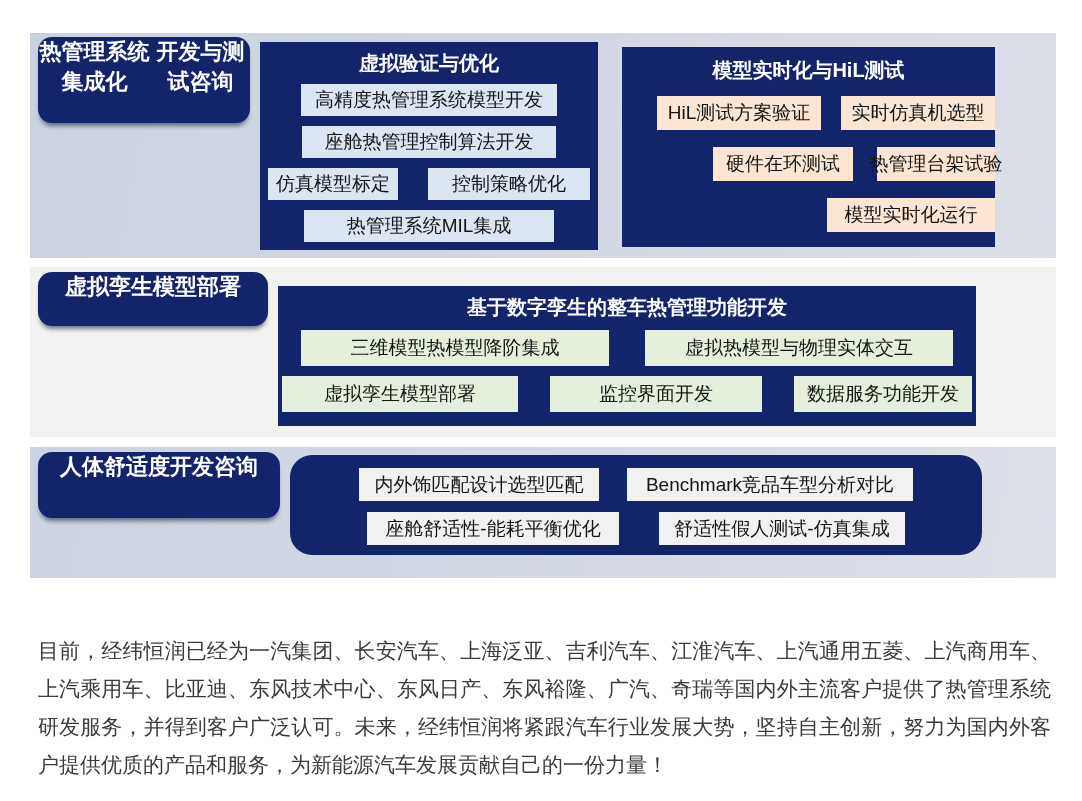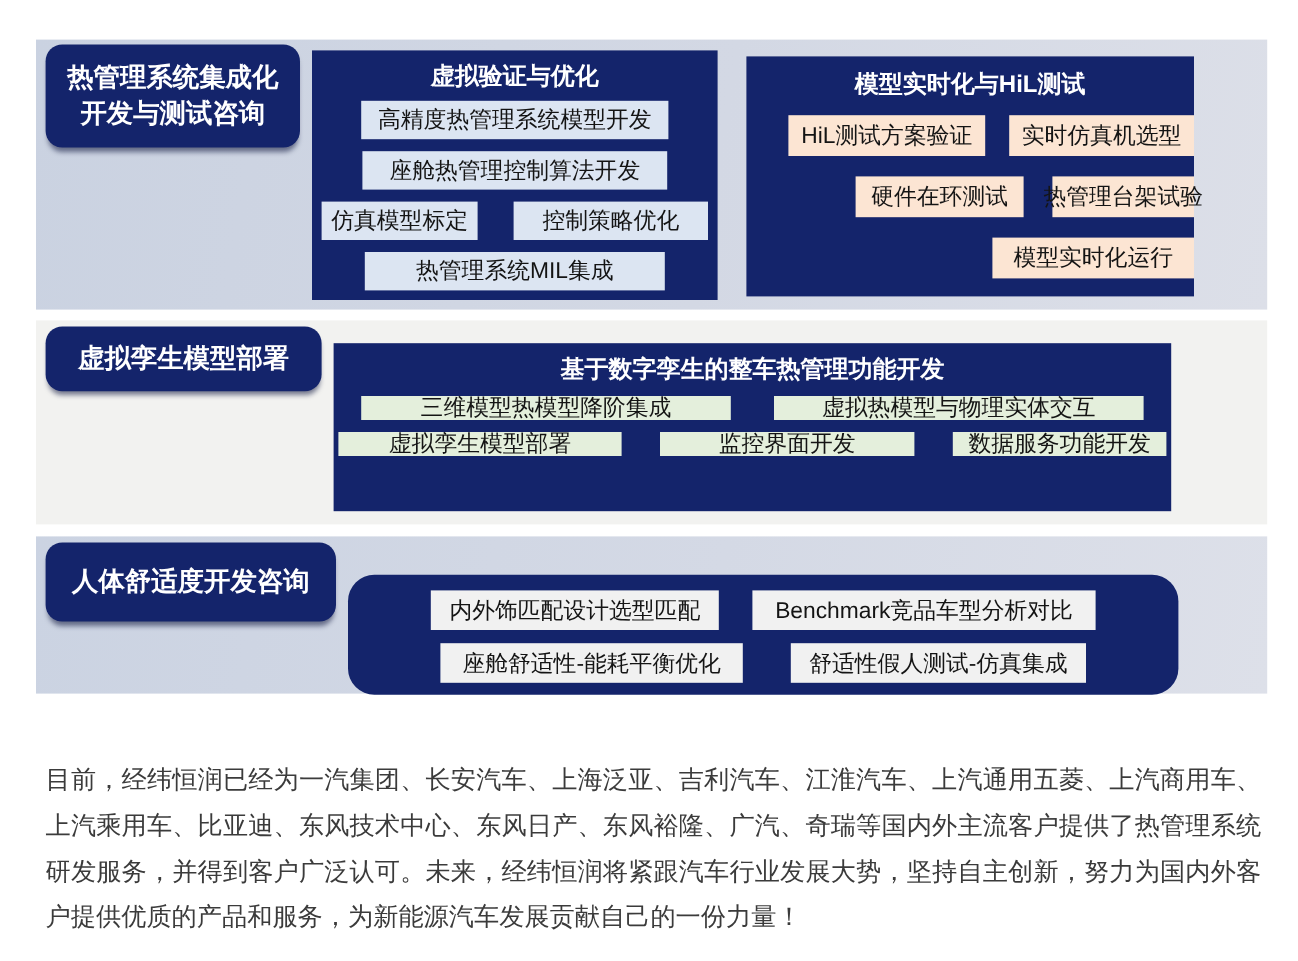"热管理系统集成化" .label { flex-direction: column -> row }
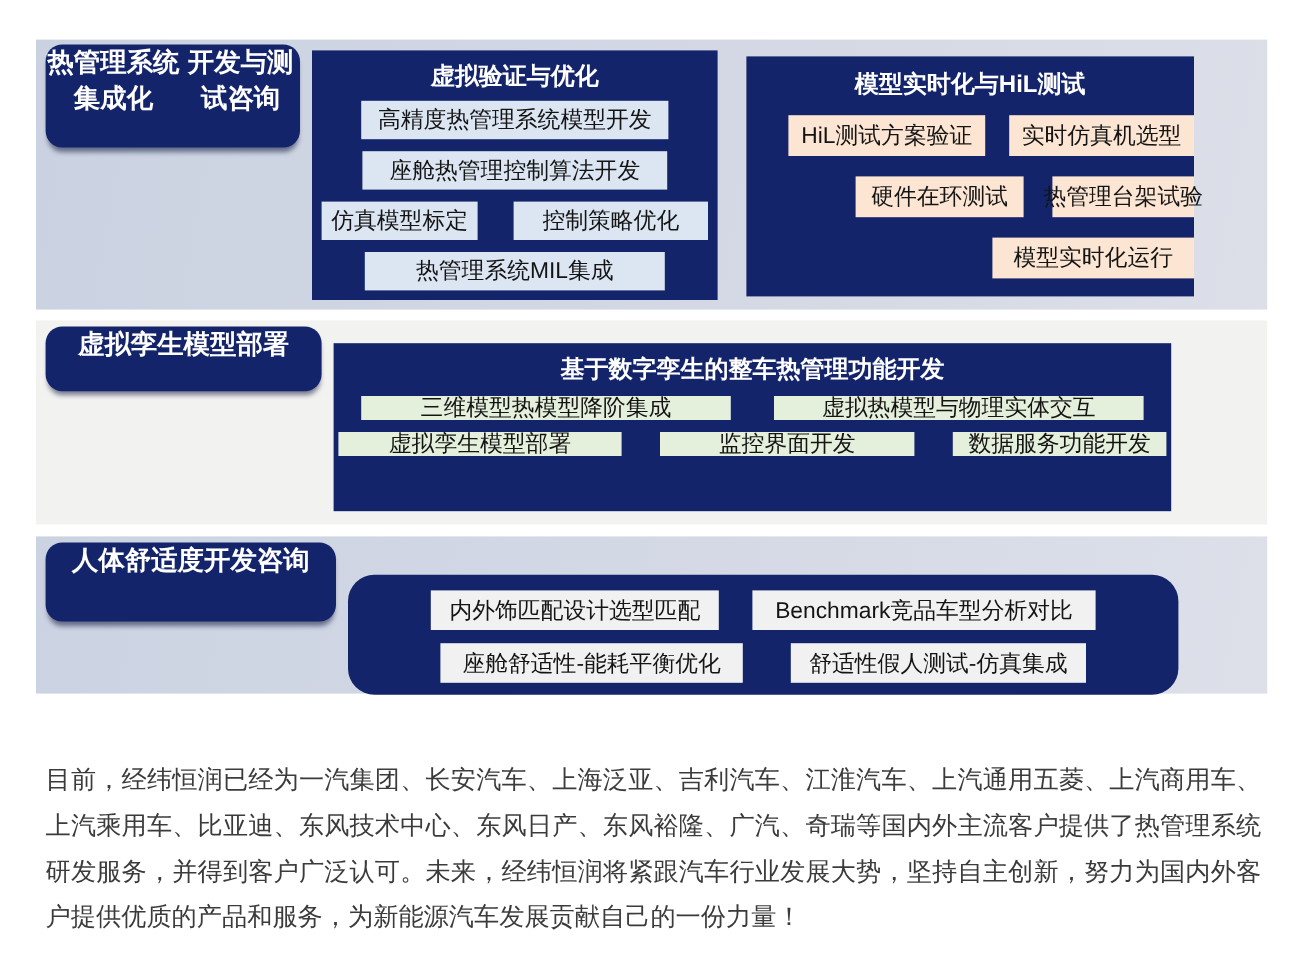"三维模型热模型降阶集成" .chip-green { height: 20px -> 36px }
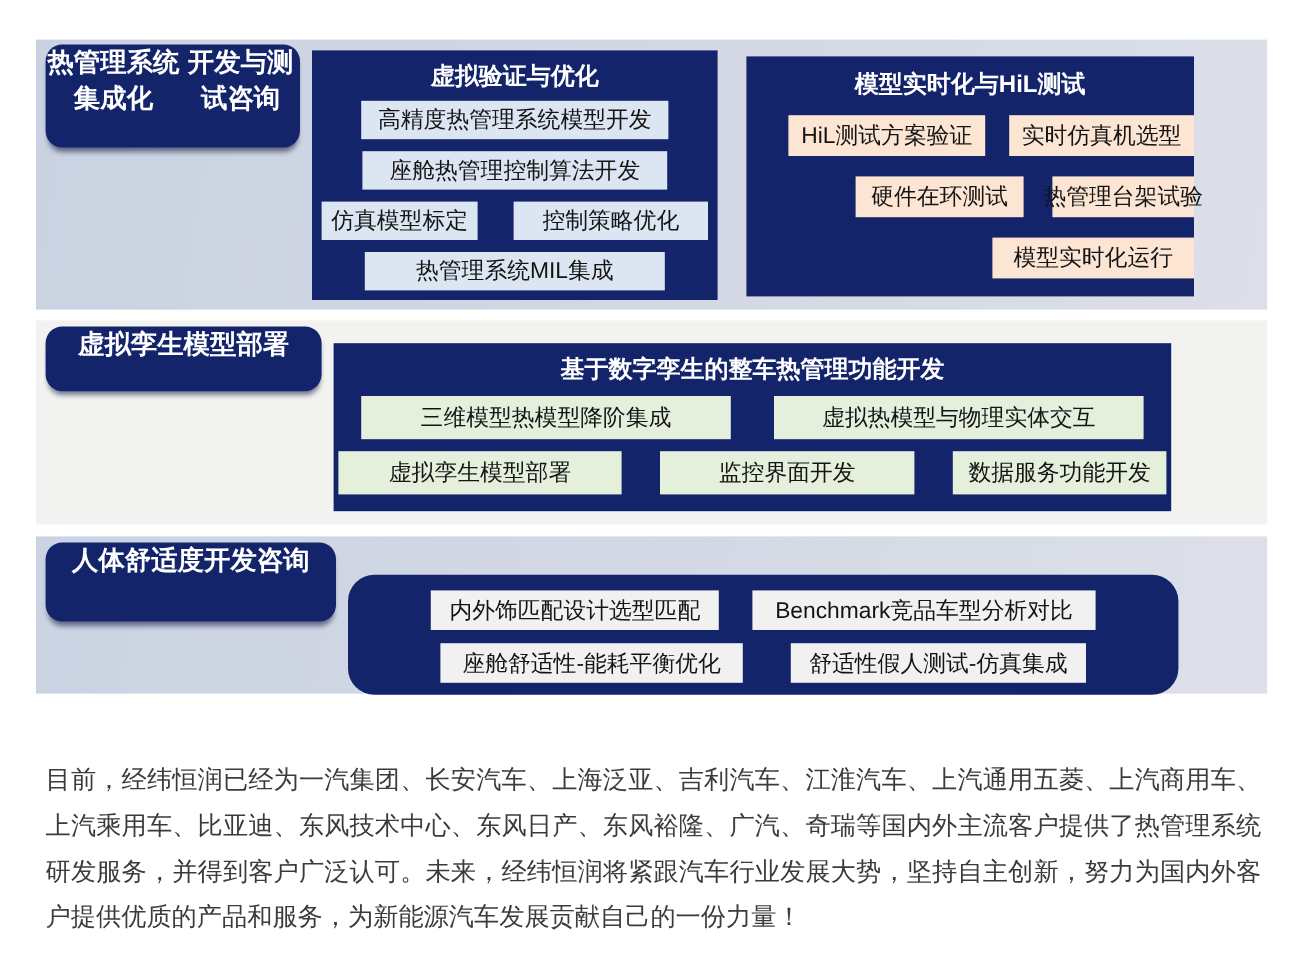"内外饰匹配设计选型匹配" .box-d { margin-top: 24px -> none }
